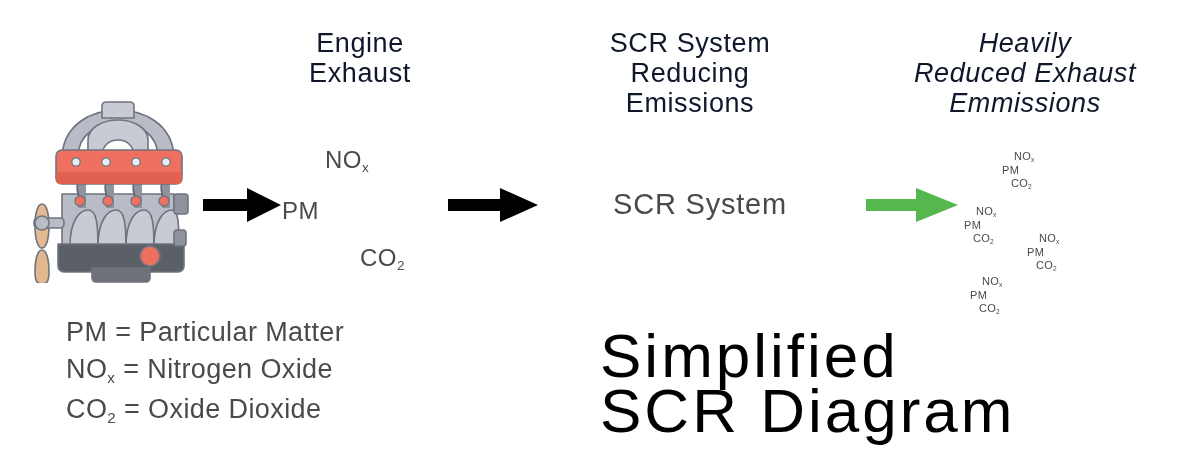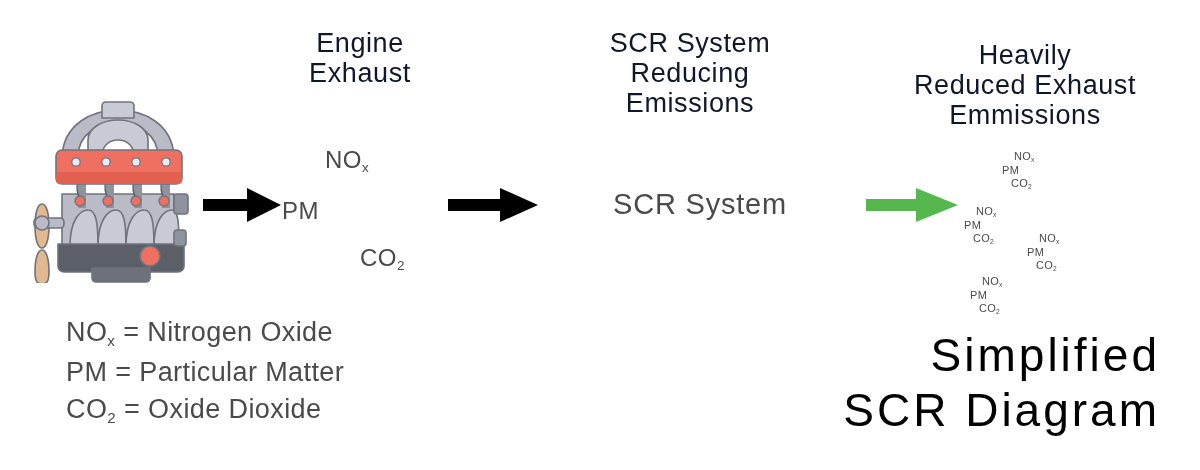"Heavily" #head-reduced { font-style: none -> italic; top: 40px -> 28px }
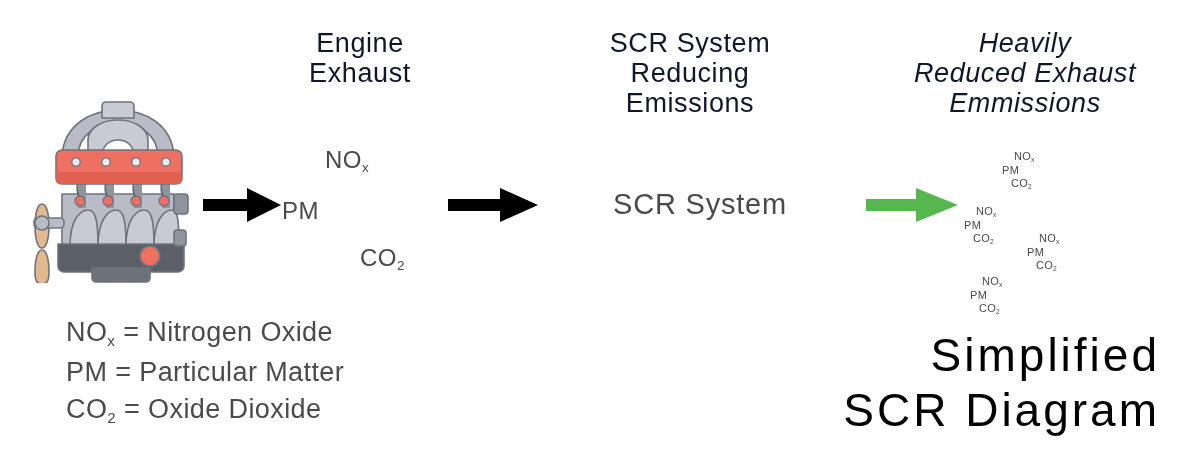"NOx = Nitrogen Oxide" span.lg { order: before "PM = Particular Matter" -> after "PM = Particular Matter" }
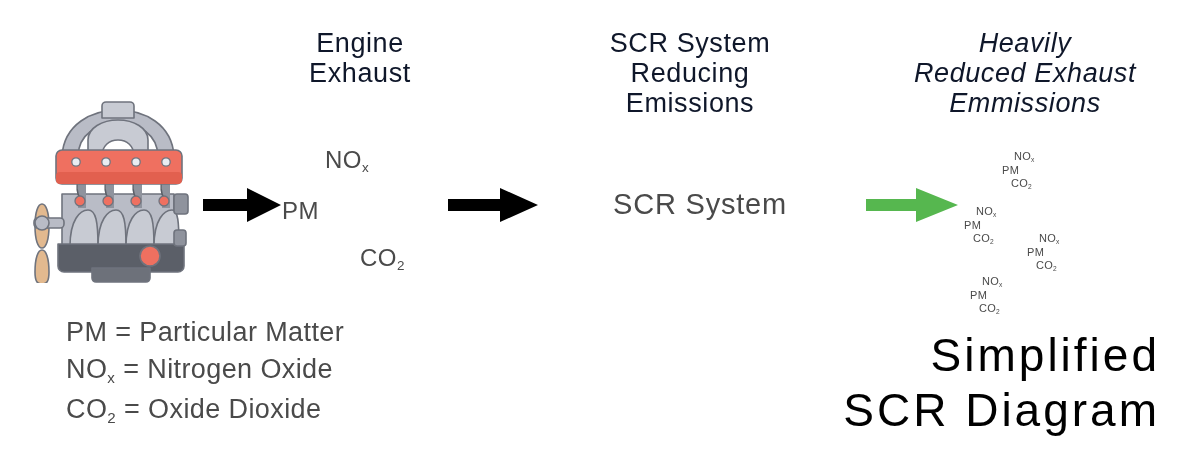"Simplified" #diagram-title { font-size: 46px -> 62px; text-align: right -> left }
